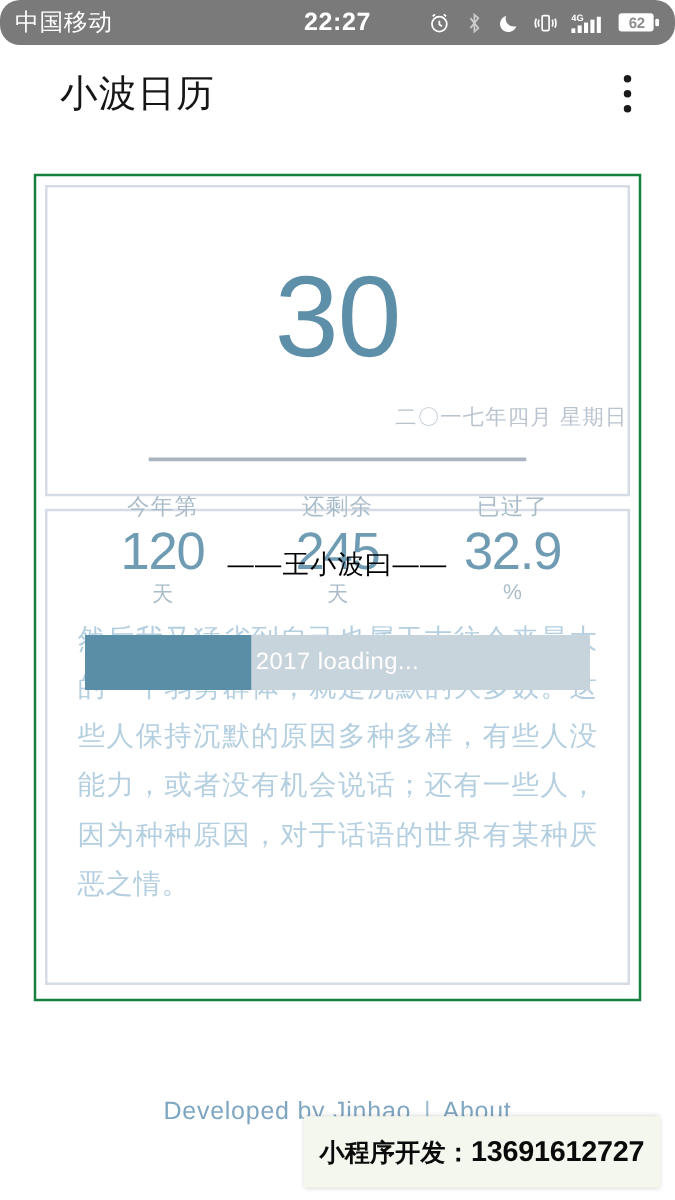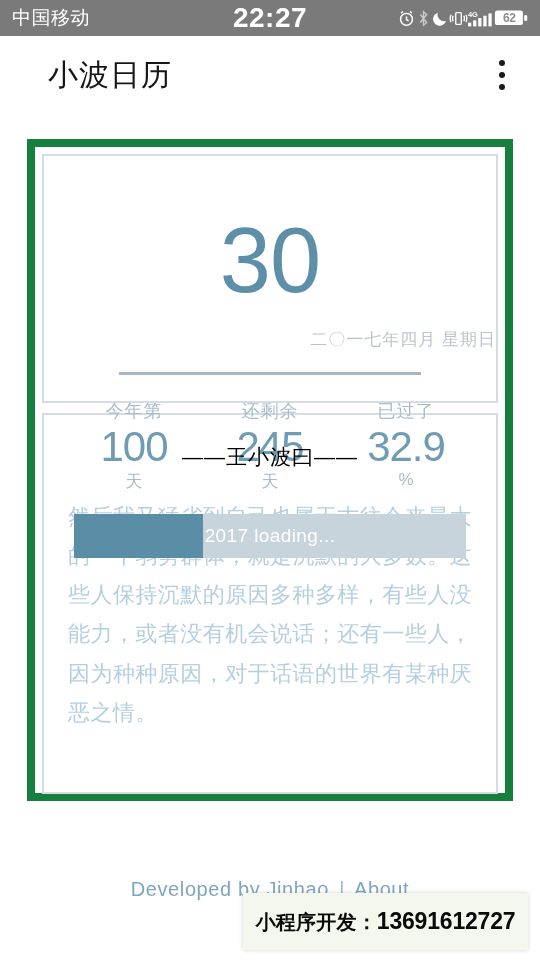"中国移动" .statusbar { border-radius: none -> 16px }
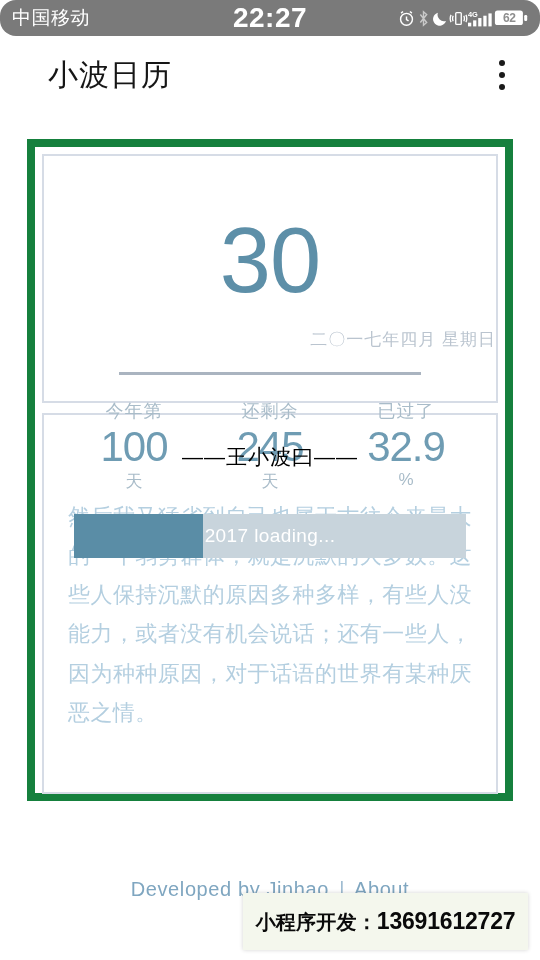"22:27" .clock { font-size: 28px -> 20px }
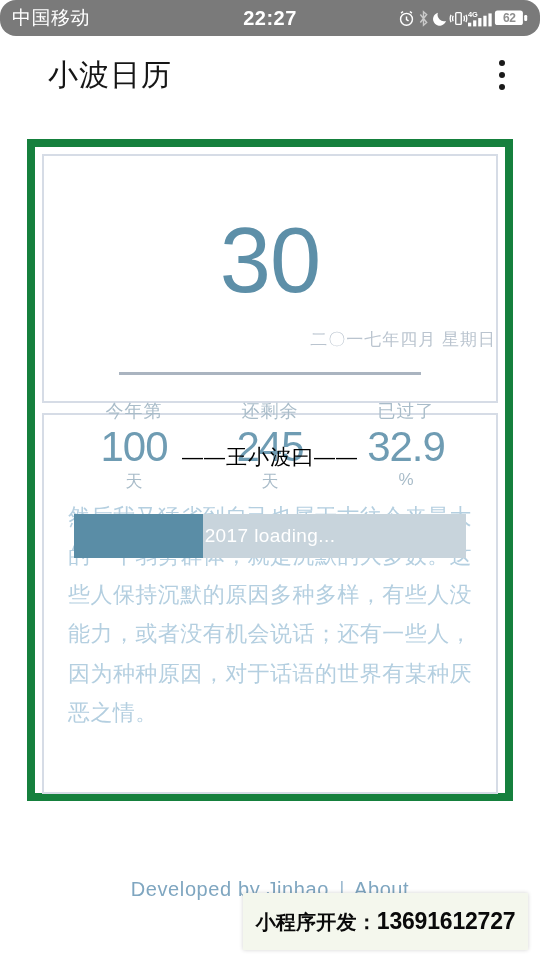"4G" .status-icons { gap: 0 -> 11px }
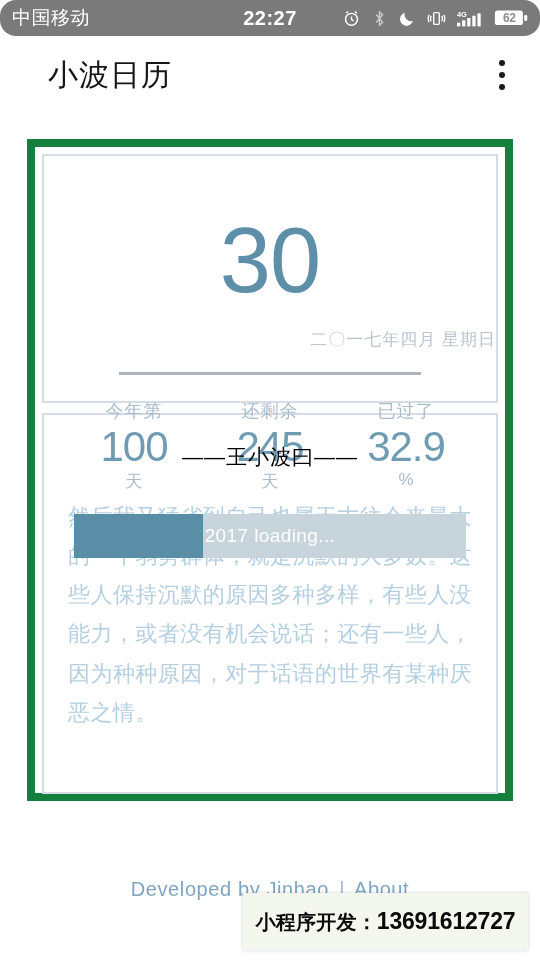"30" .frame { border: 8px solid #15803d -> 2px solid #15803d }
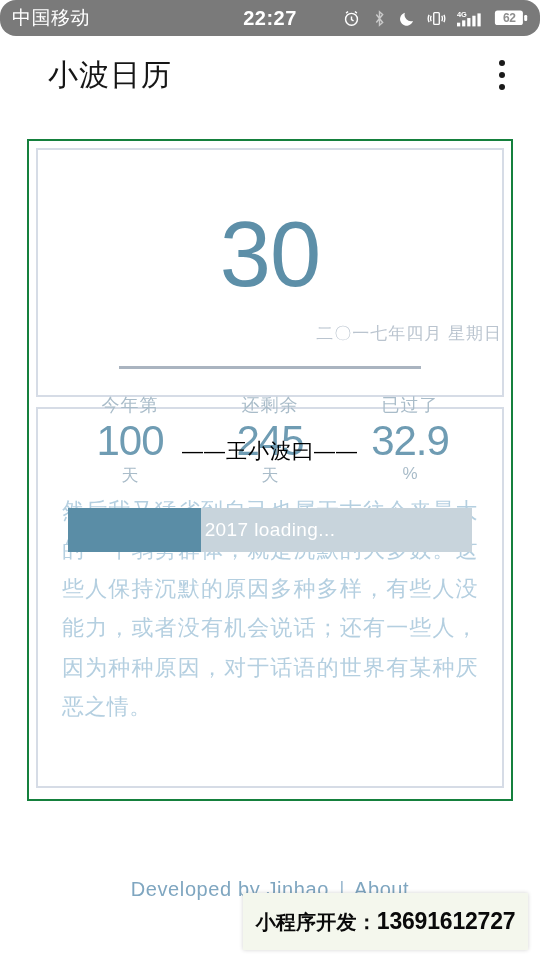"100" div.stat-value { text: 100 -> 120 }
